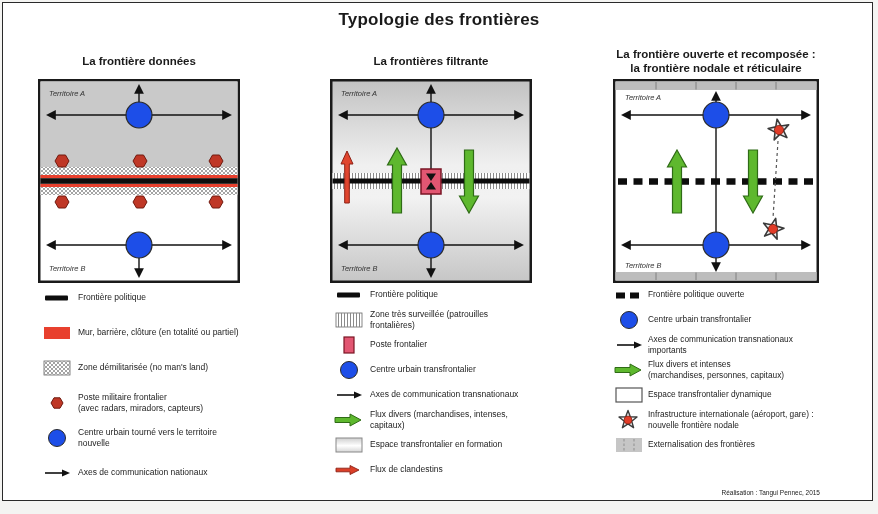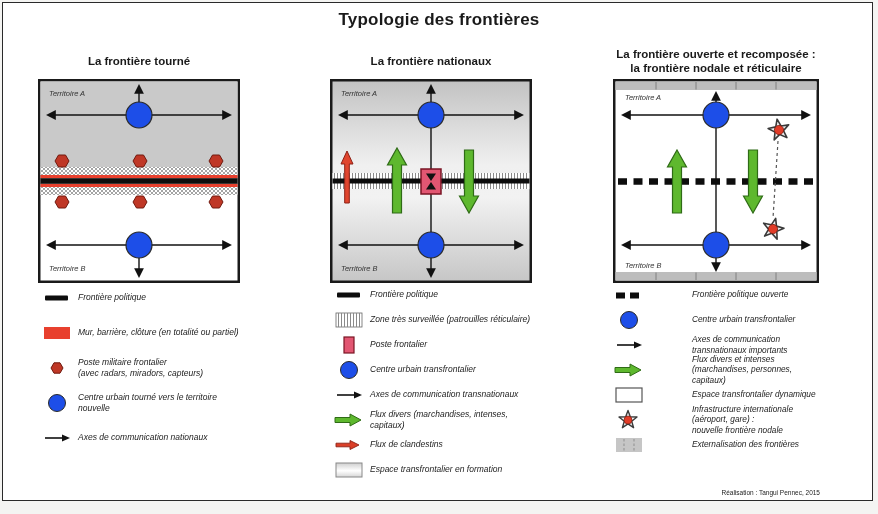"La frontière tourné" div.panel-heading { text: tourné -> données }
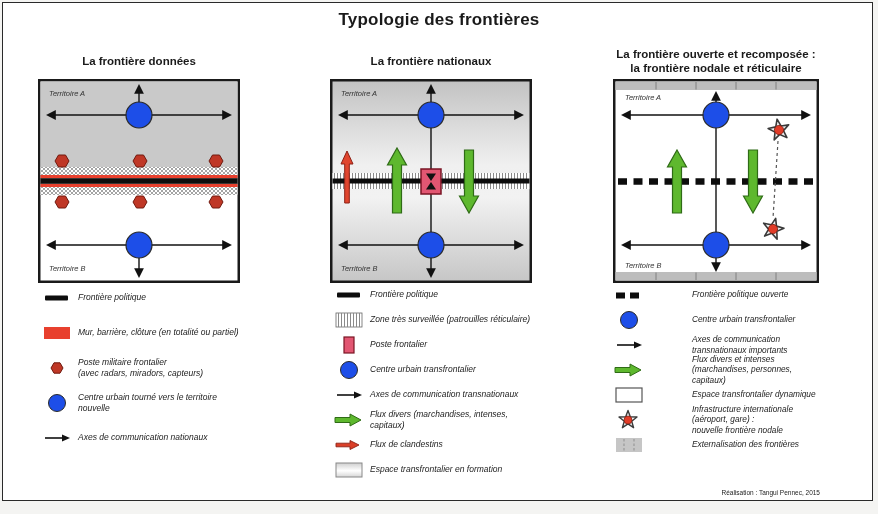"La frontière nationaux" div.panel-heading { text: frontière nationaux -> frontières filtrante }
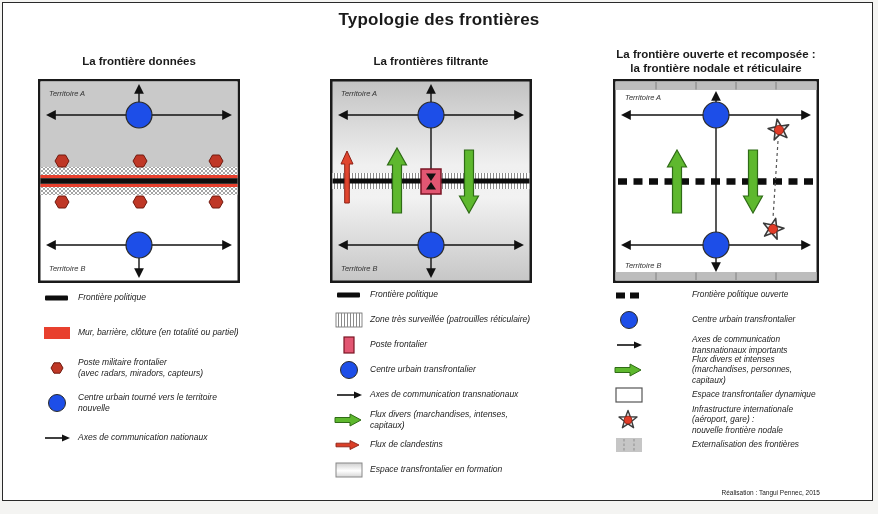"Frontière politique" .legend { font-style: italic -> none }
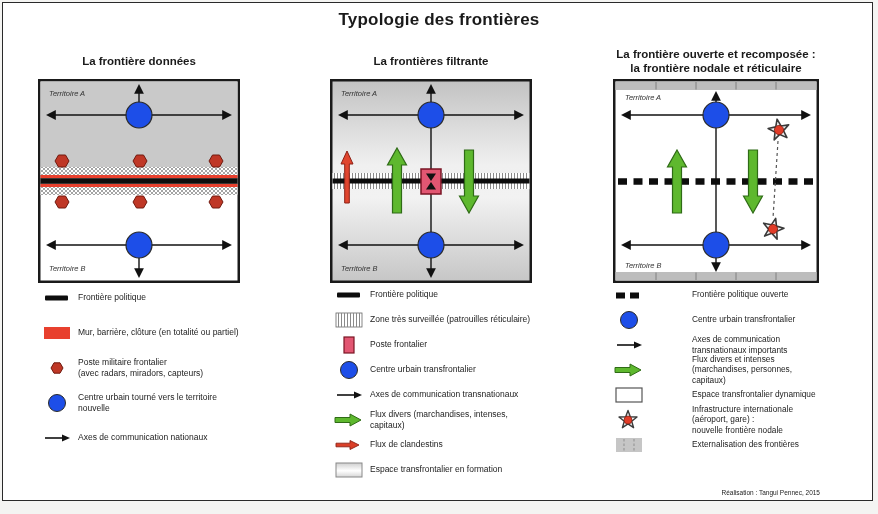"Frontière politique ouverte" .panel-3 .llabel { margin-left: 44px -> none }
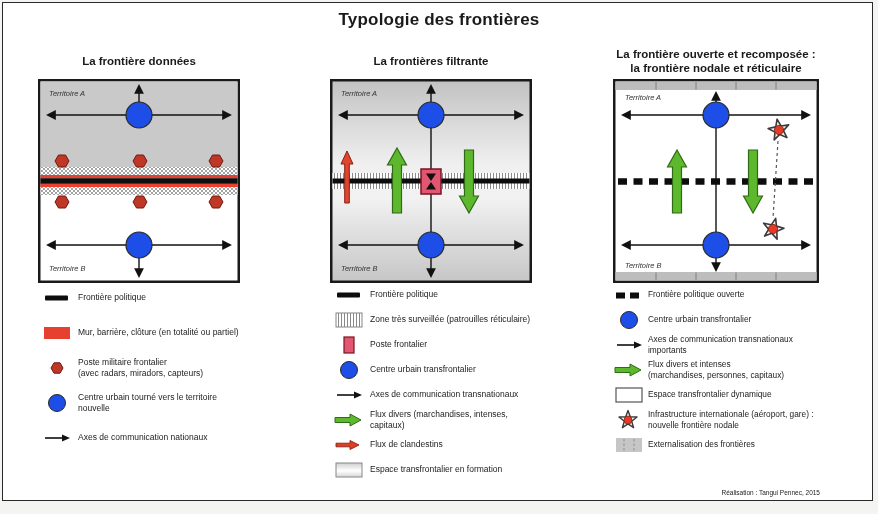"Zone très surveillée (patrouilles" span.llabel { text: réticulaire -> frontalières }
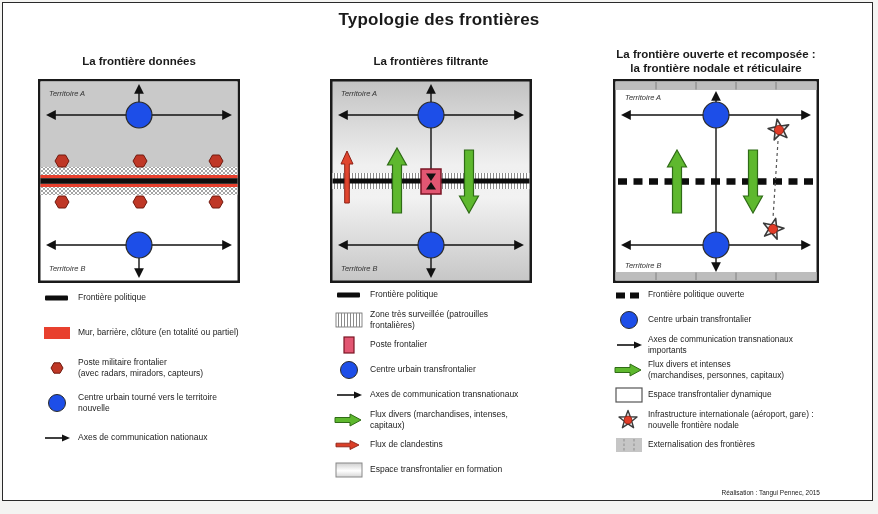"Zone démilitarisée (no man's land)" div.lrow { html: none -> <div> <span> <svg> <defs> <pattern> <path></path> </pattern> </defs> <rect></rect> <rect></rect> </svg> </span> <span>Zone démilitarisée (no man's land)</span> </div> }
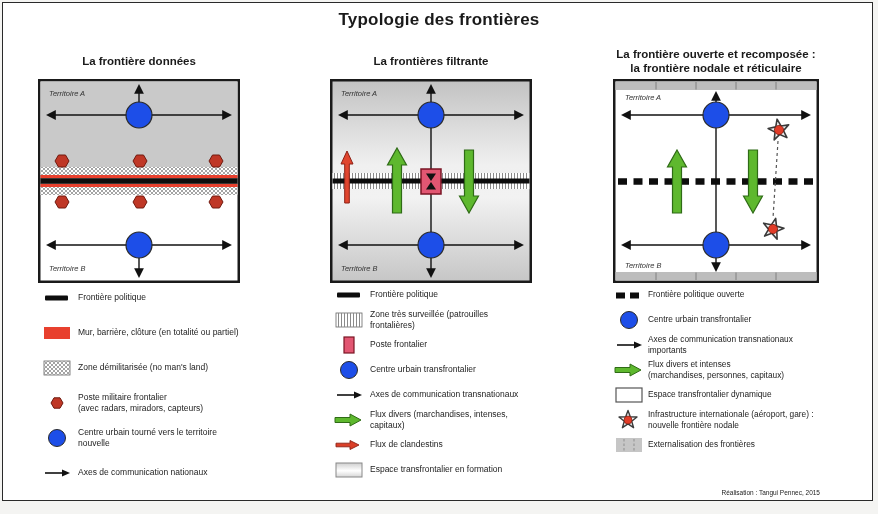"Flux de clandestins" div.lrow { order: before "Espace transfrontalier en formation" -> after "Espace transfrontalier en formation" }
